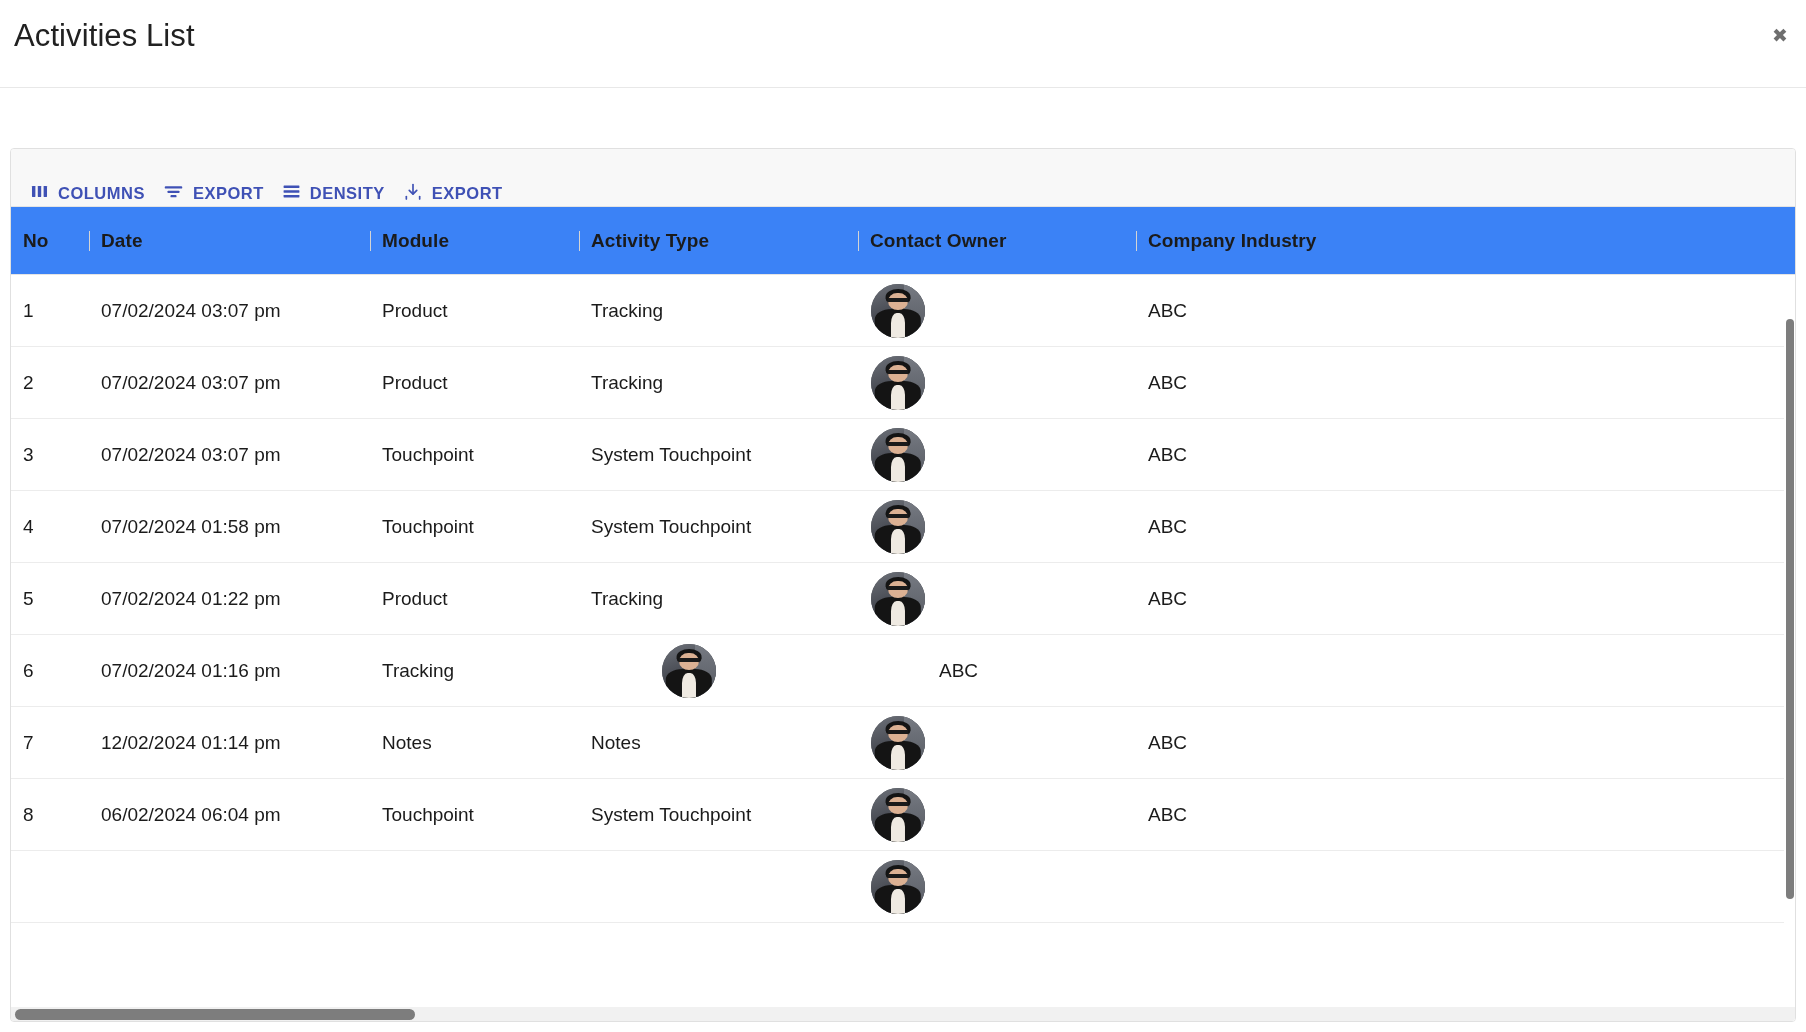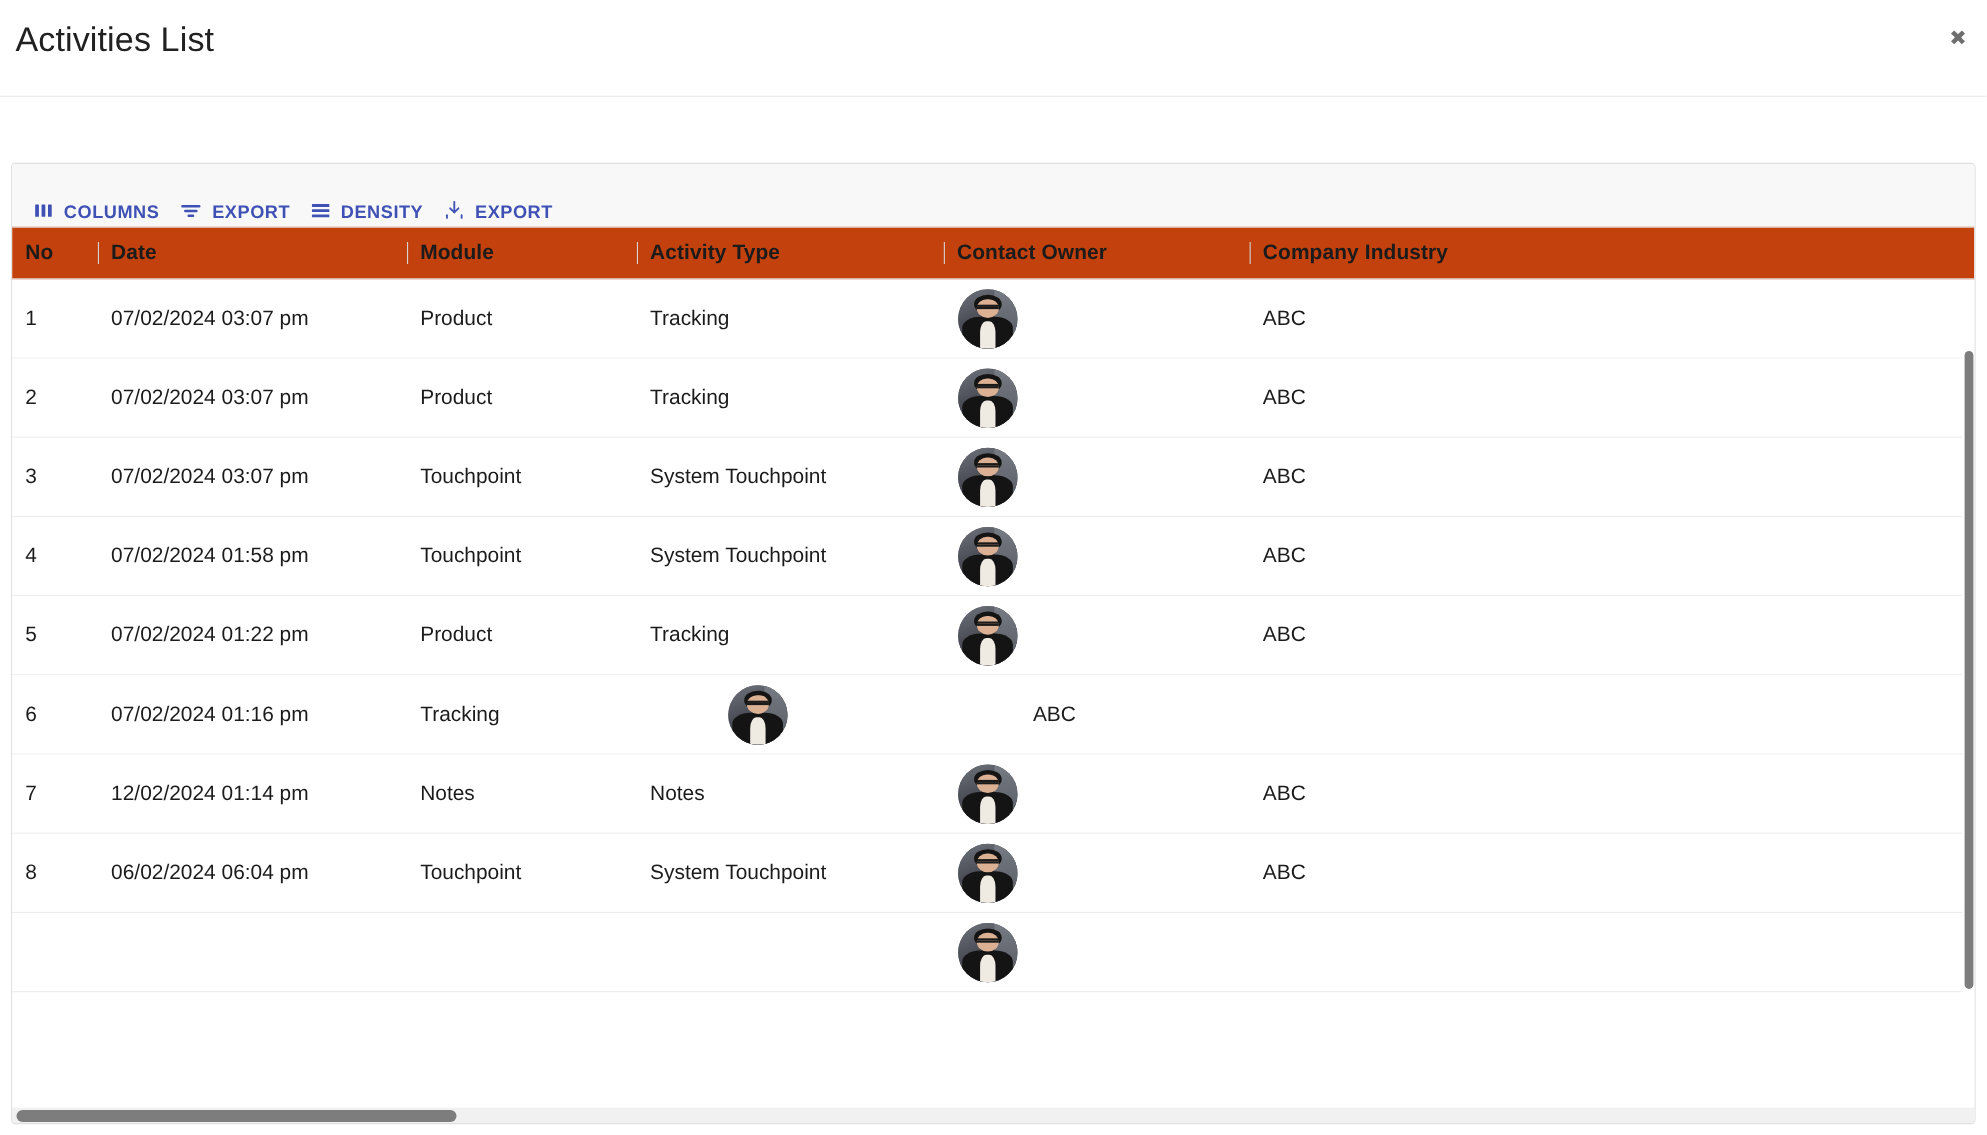"No" .col-head-row { background: #c2410c -> #3b82f6; height: 48px -> 69px }
